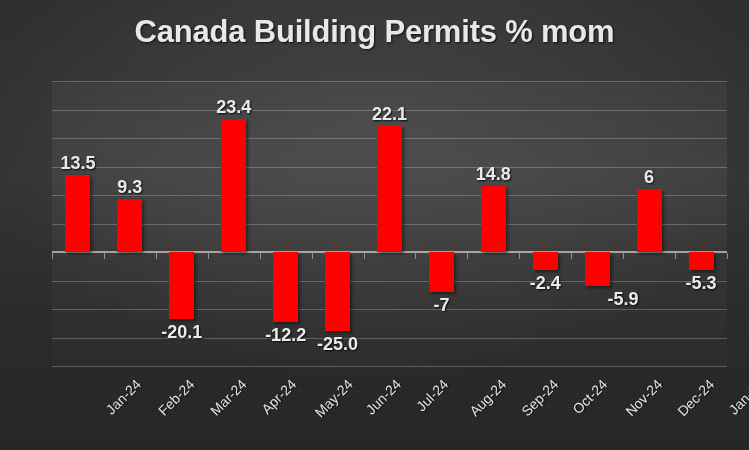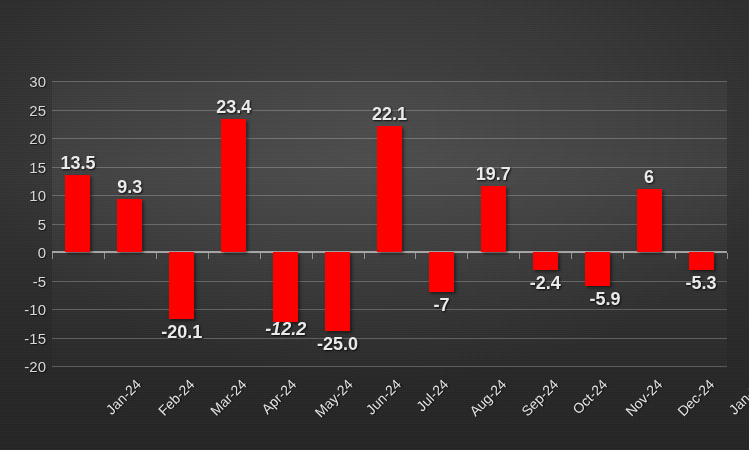"Canada Building Permits % mom" div { html: none -> <div>Canada Building Permits % mom</div> }
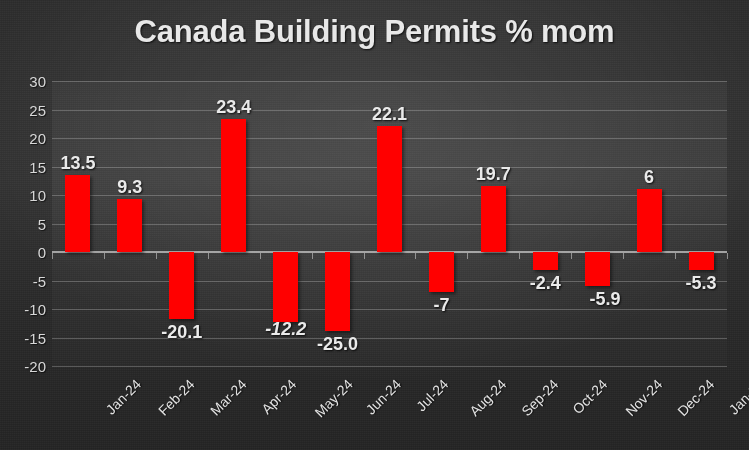"30" div { html: <div> <div>30</div> <div>25</div> <div>20</div> <div>15</div> <div>10</div> <div>5</div> <div>0</div> <div>-5</div> <div>-10</div> <div>-15</div> <div>-20</div> </div> -> none }
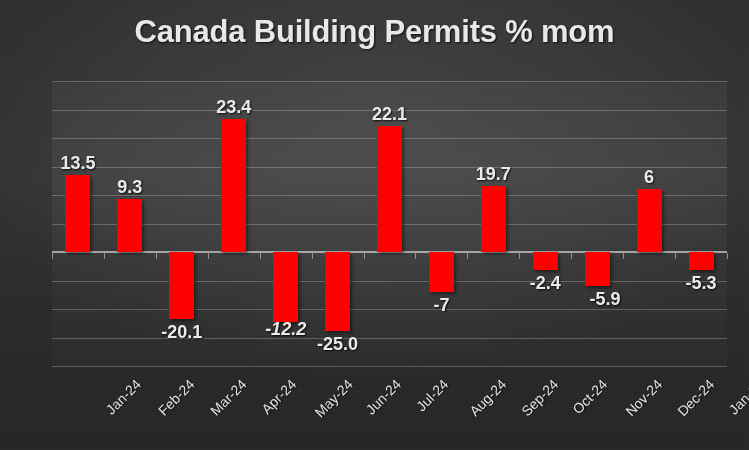"19.7" div.dlabel { text: 19.7 -> 14.8 }
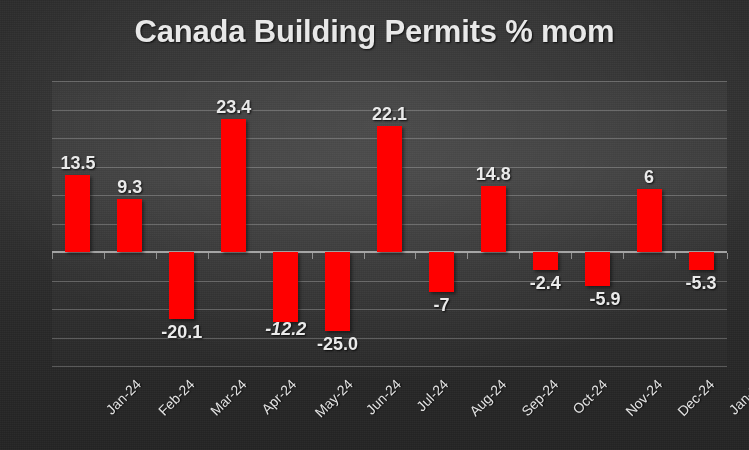"-5.9" div.dlabel { left: 553px -> 571px }
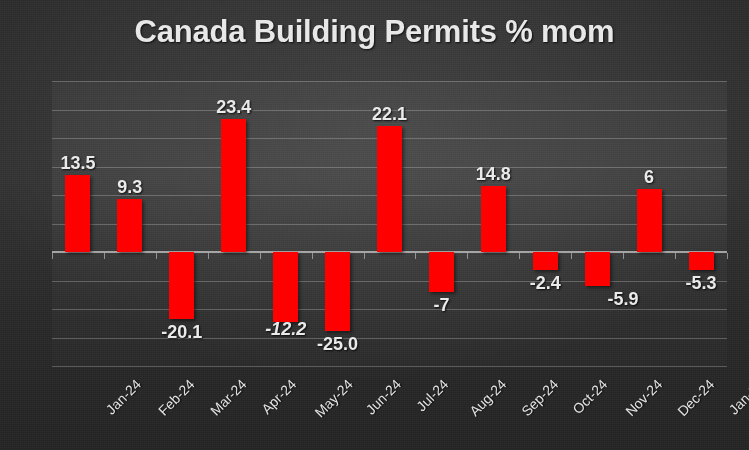"-12.2" div.dlabel { font-style: italic -> none; top: 238px -> 244px }
